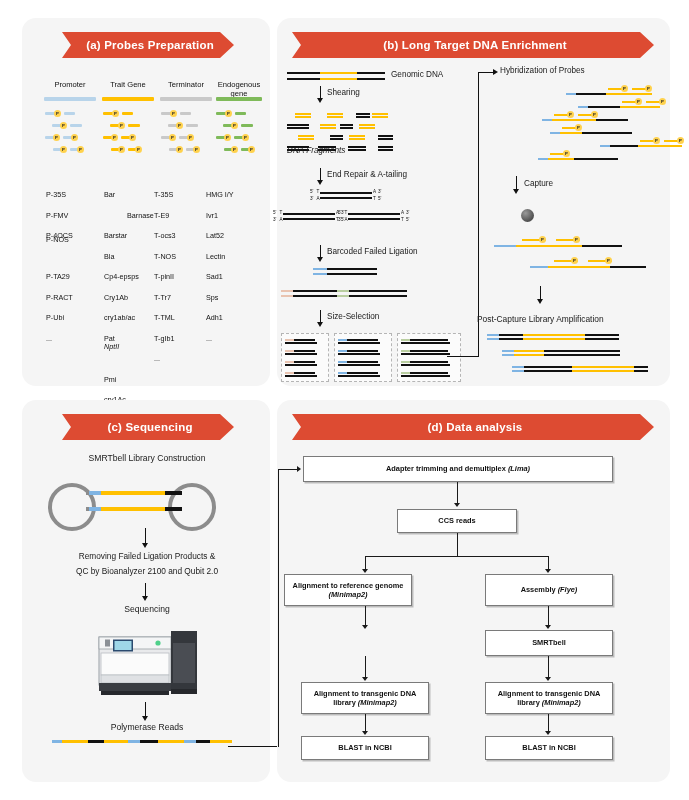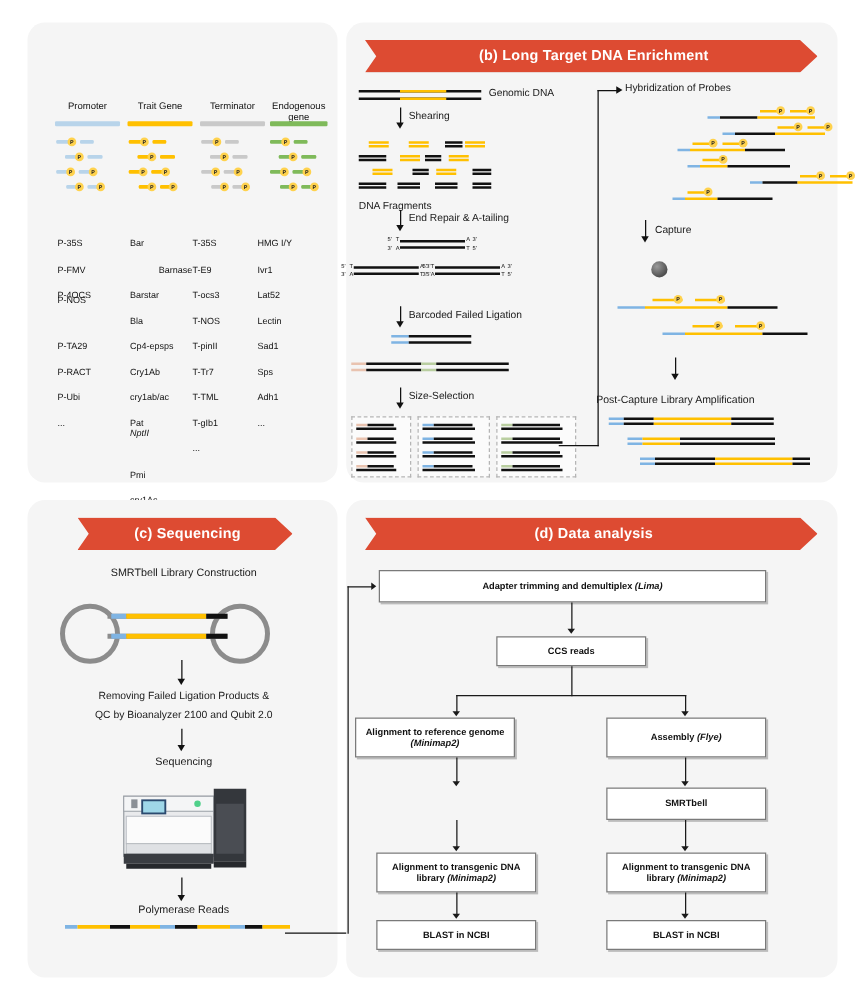"(a) Probes Preparation" div.banner { html: none -> <div> <span>(a) Probes Preparation</span> </div> }
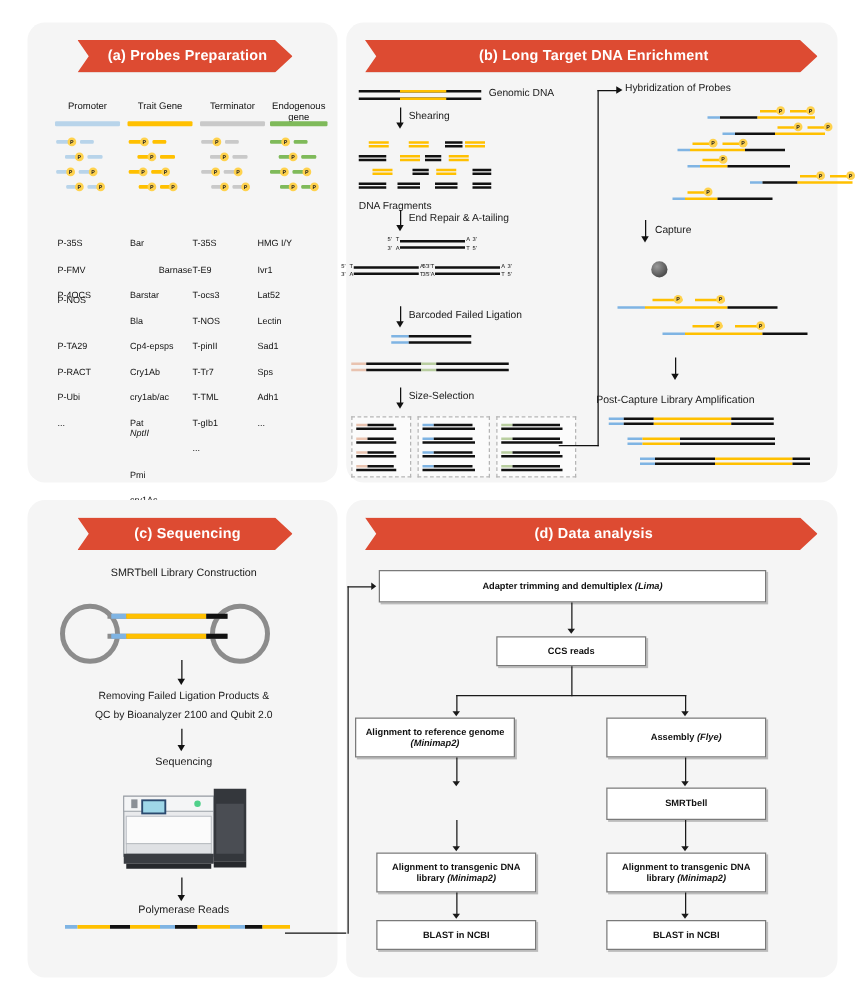"DNA Fragments" div.txt { font-style: none -> italic; top: 160px -> 146px }
